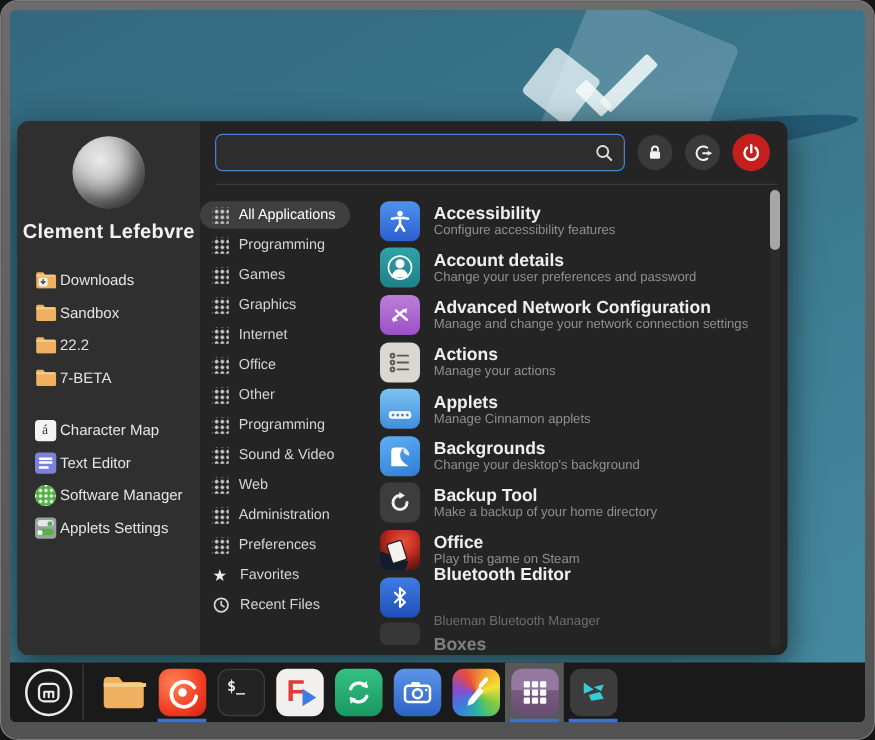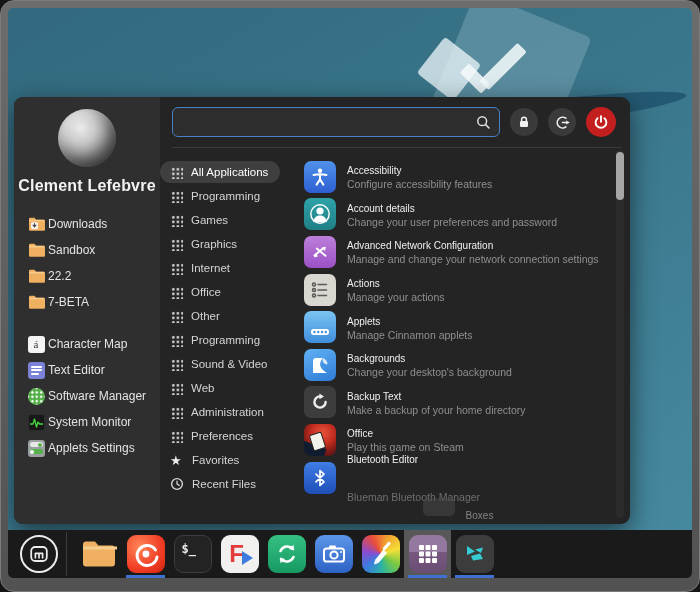"Accessibility" .app-title { font-size: 10px -> 14px; font-weight: normal -> bold }
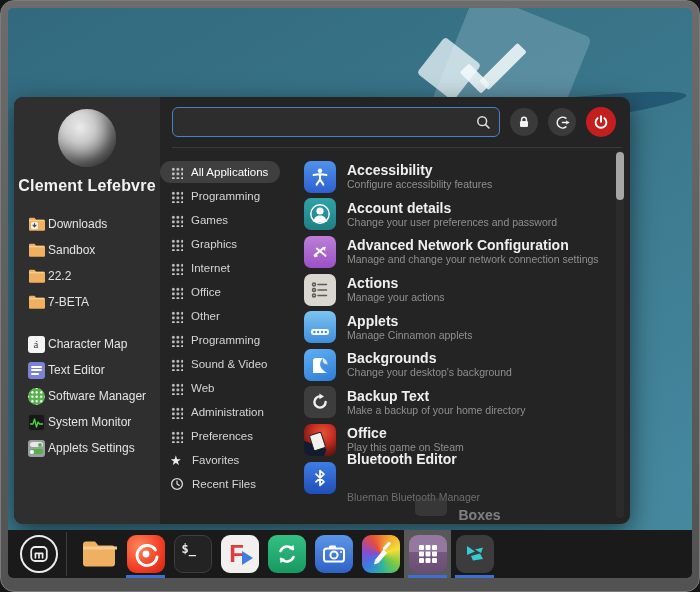"Backup Text" div.app-title { text: Text -> Tool }
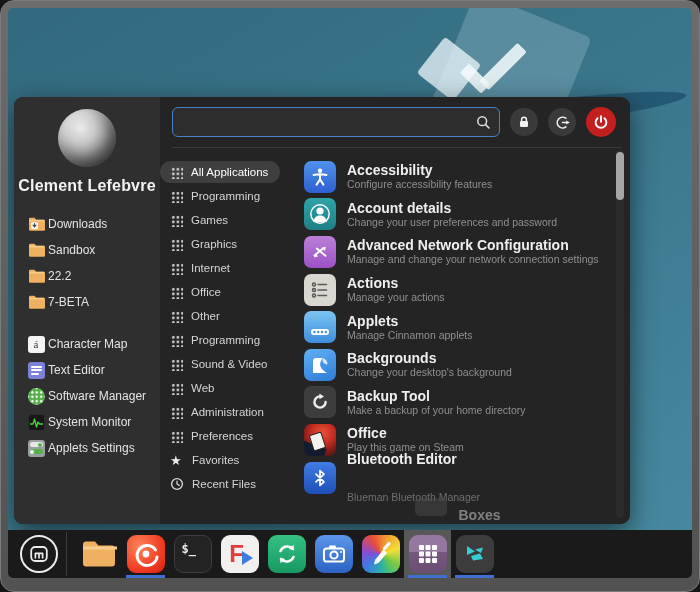"System Monitor" div.side-item { html: <div> <span> <span><svg> <path></path> </svg></span> </span> <span>System Monitor</span> </div> -> none }
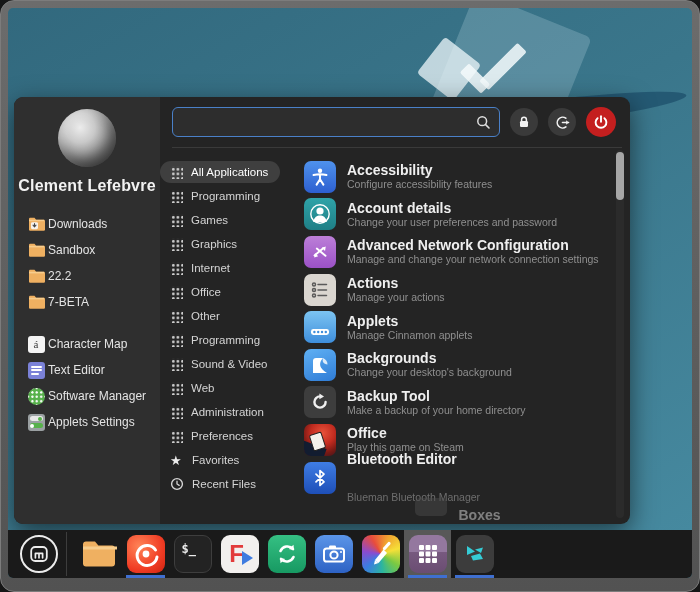"Boxes" .partial { justify-content: center -> none }
